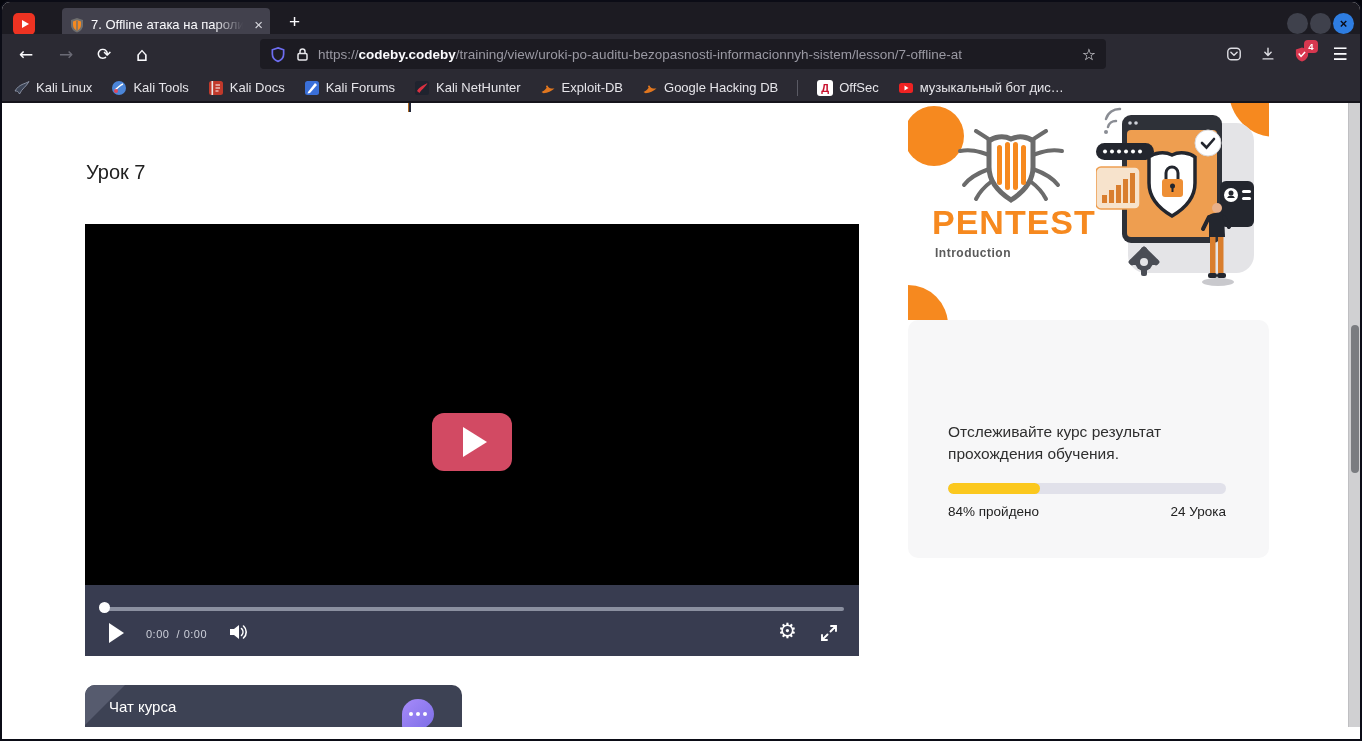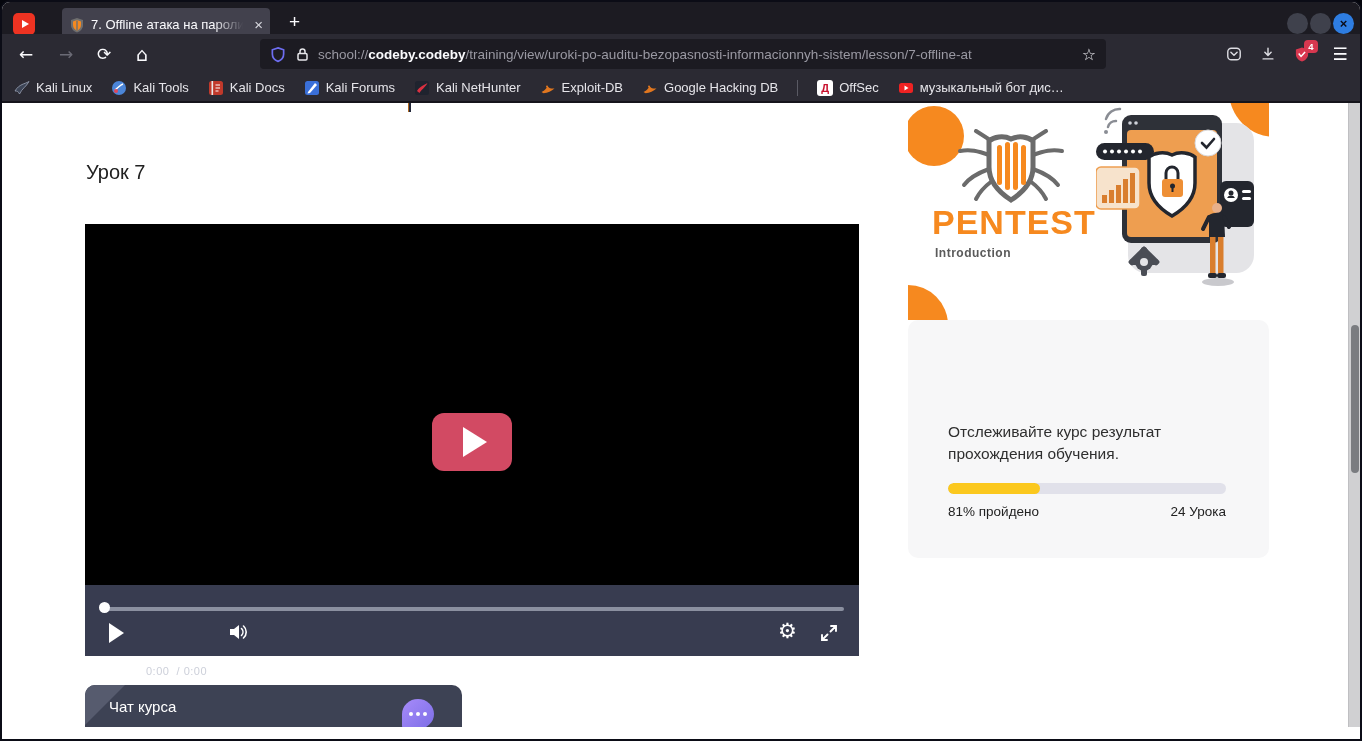"school://" span { text: school:// -> https:// }
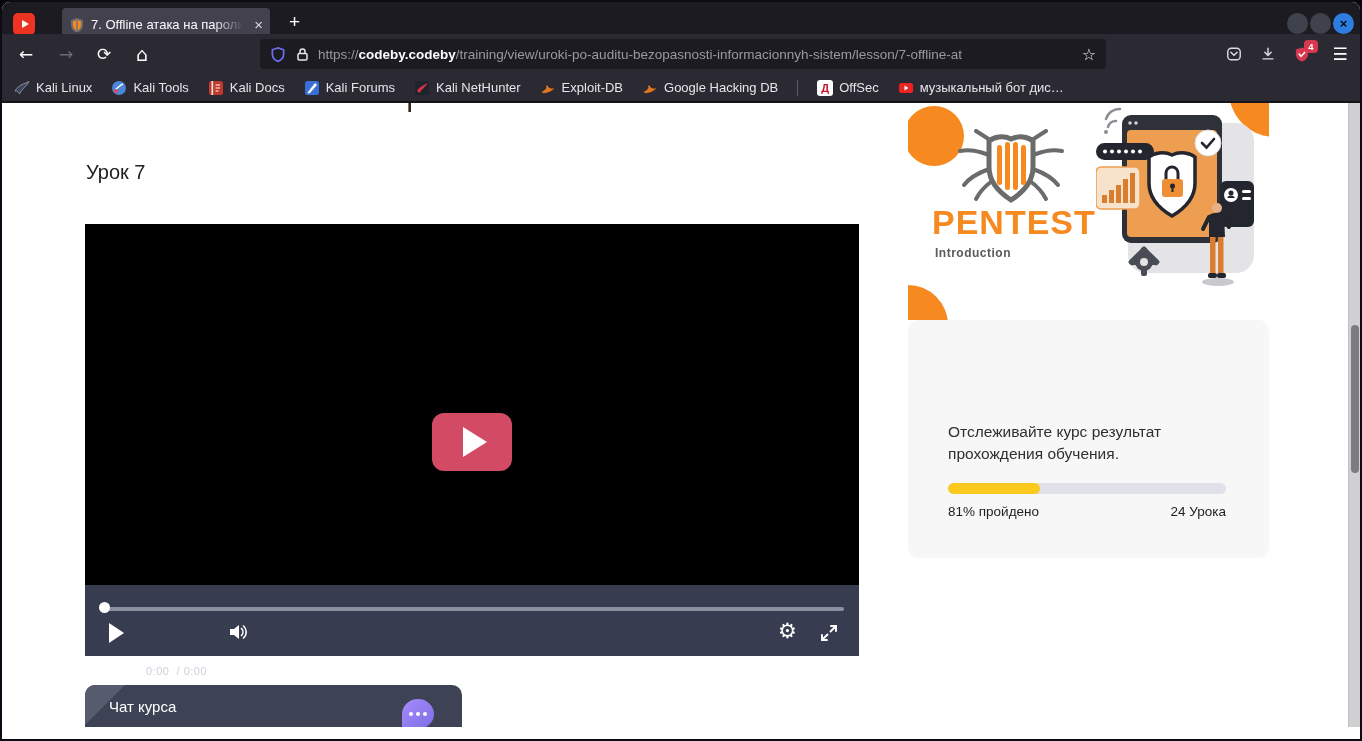"81% пройдено" span { text: 81% -> 84% }
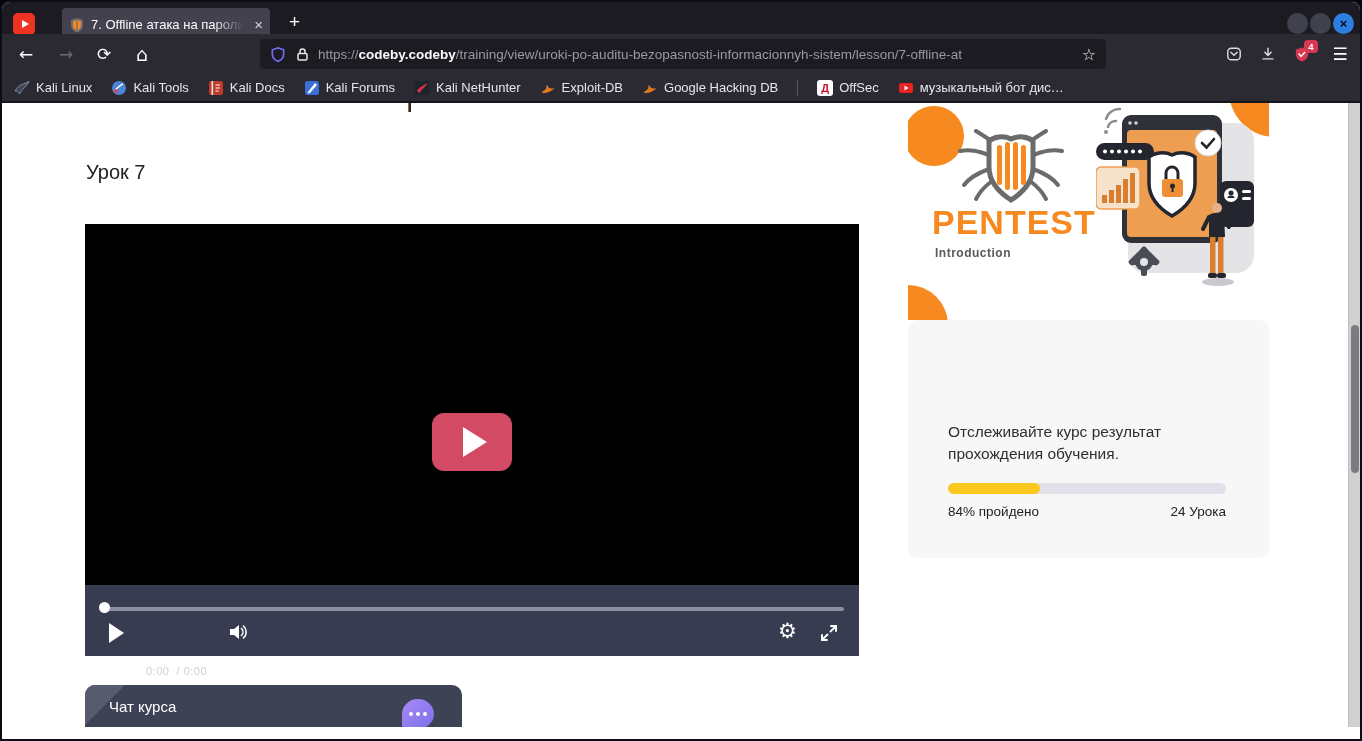"0:00 / 0:00" .ctl-time { margin-top: 37px -> none }
